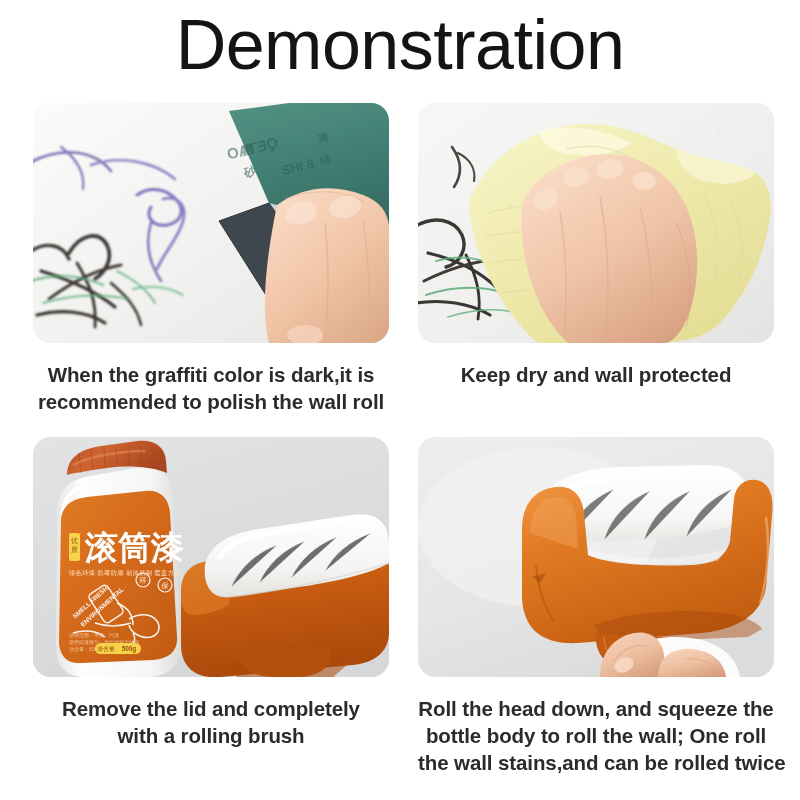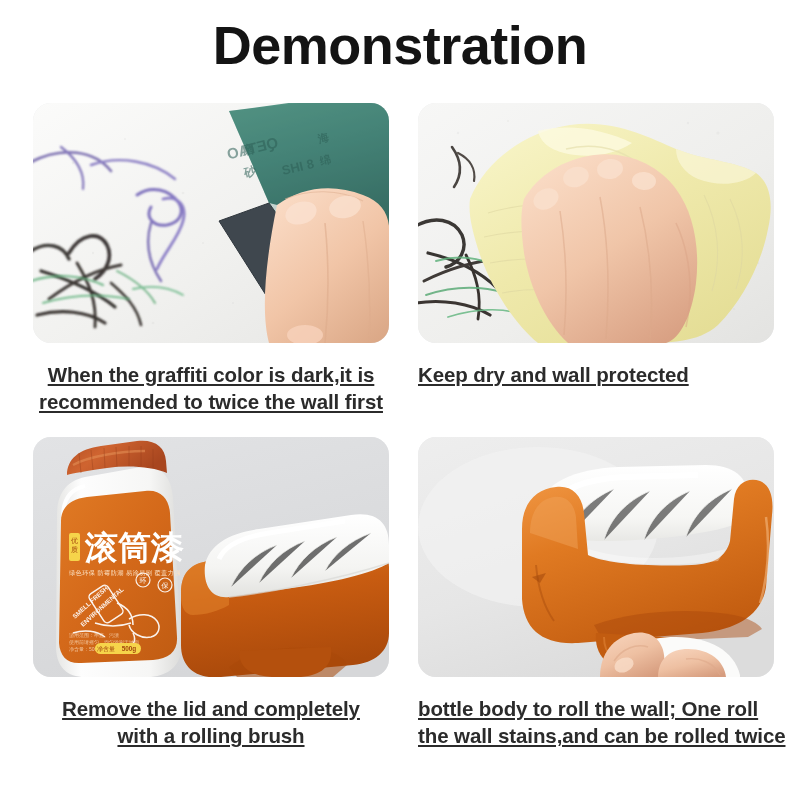"Demonstration" .page-title { font-size: 54px -> 70px; font-weight: bold -> normal }
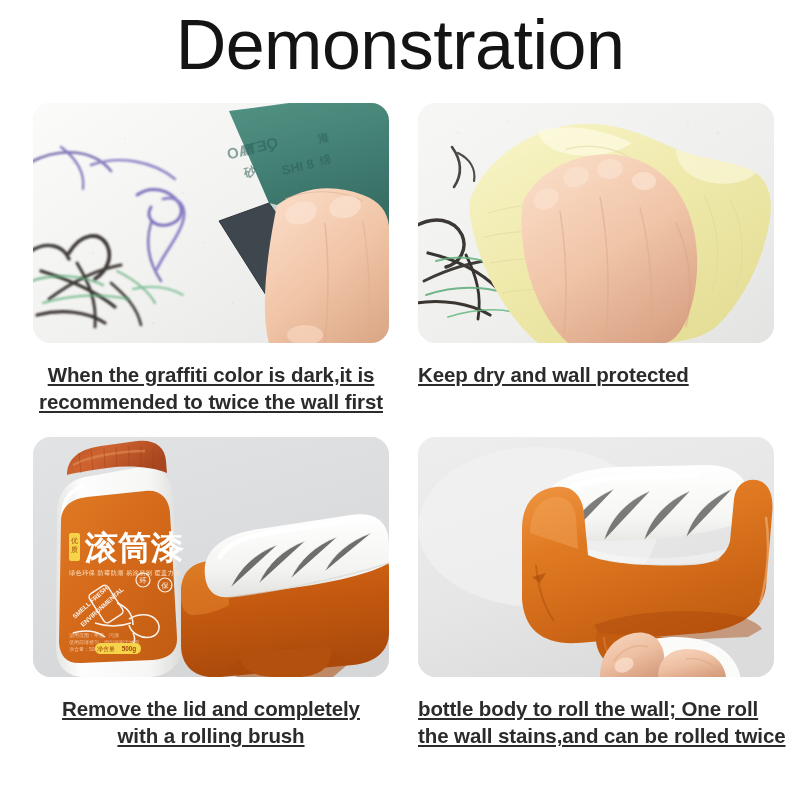"When the graffiti color is" .caption .ln { text-decoration: underline -> none }
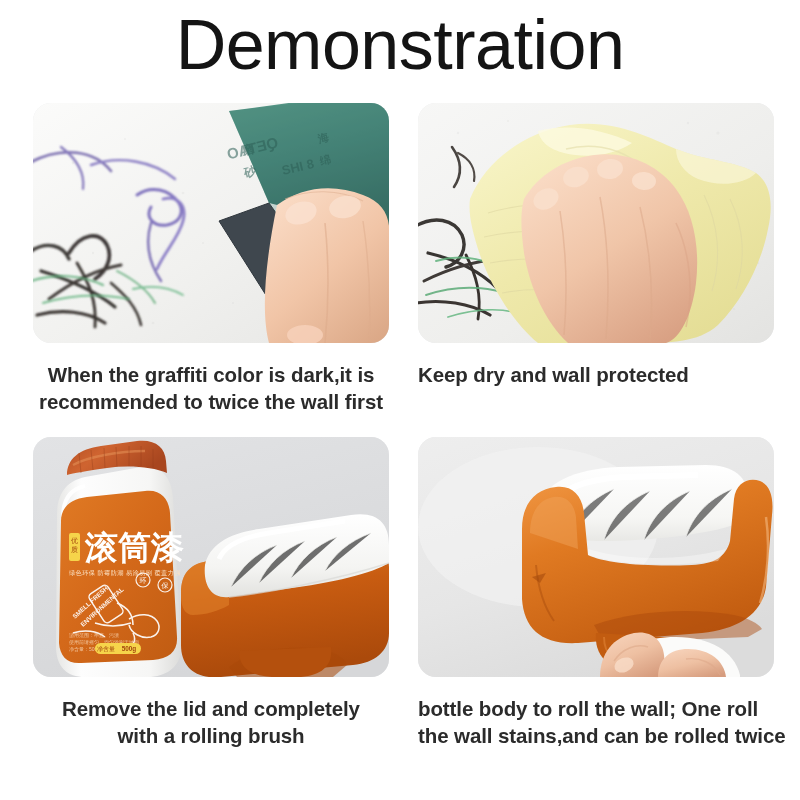"Keep dry and wall protected" .cap-left { text-align: left -> center }
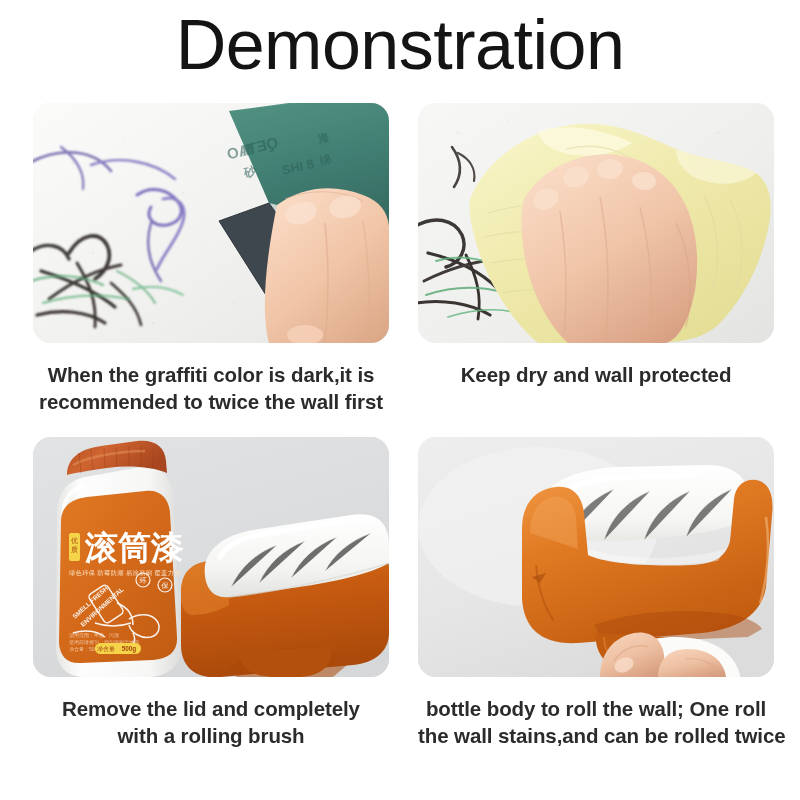"recommended to twice the wall" span.ln { text: twice the wall first -> polish the wall roll }
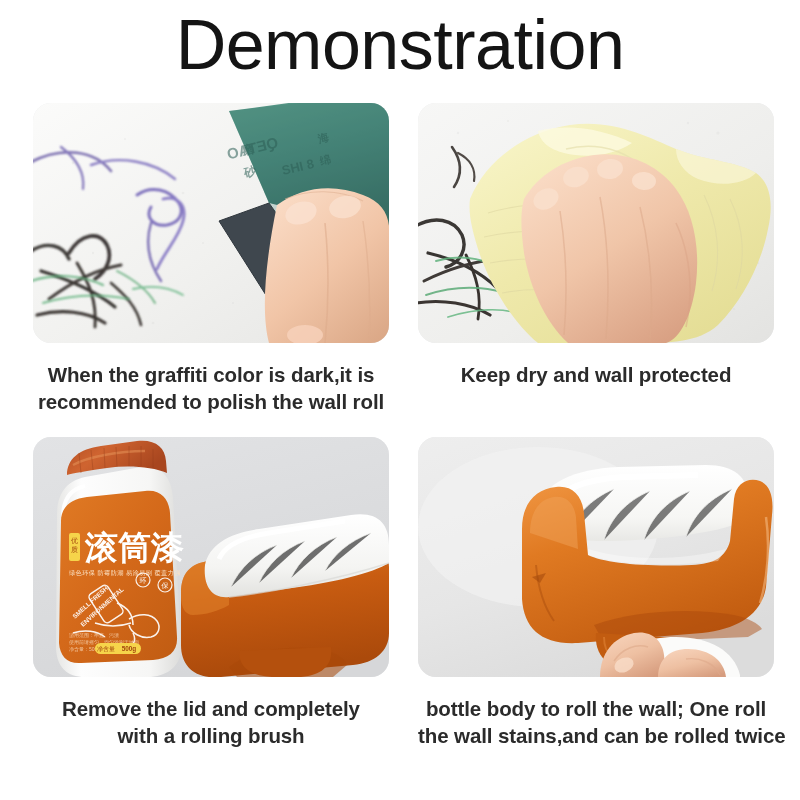"Roll the head down, and" span.ln { html: none -> <span>Roll the head down, and squeeze the</span> }
